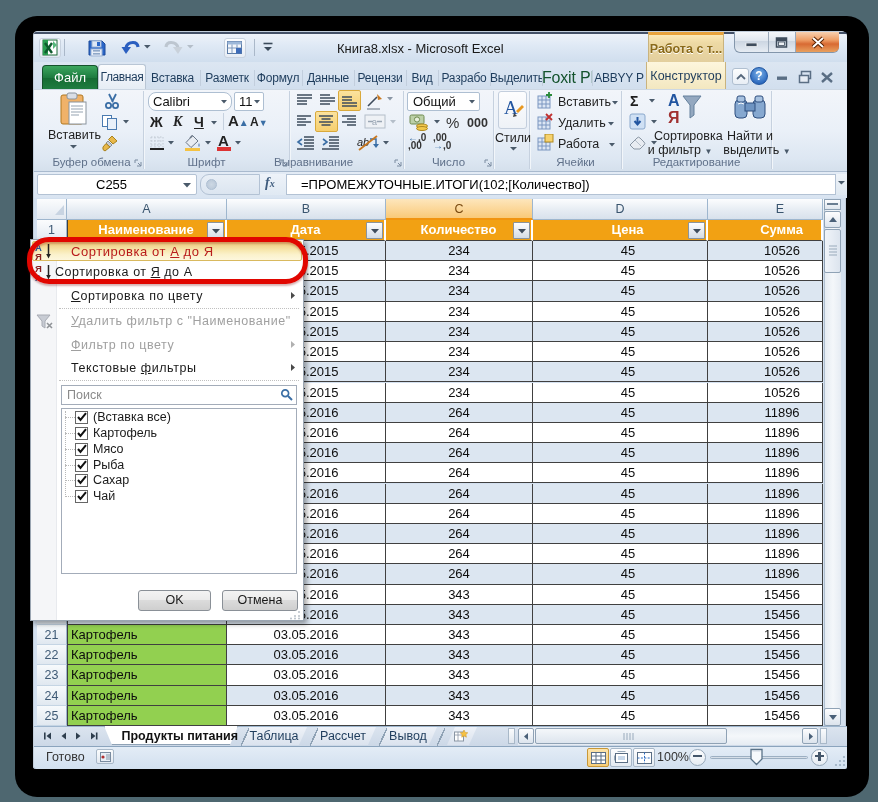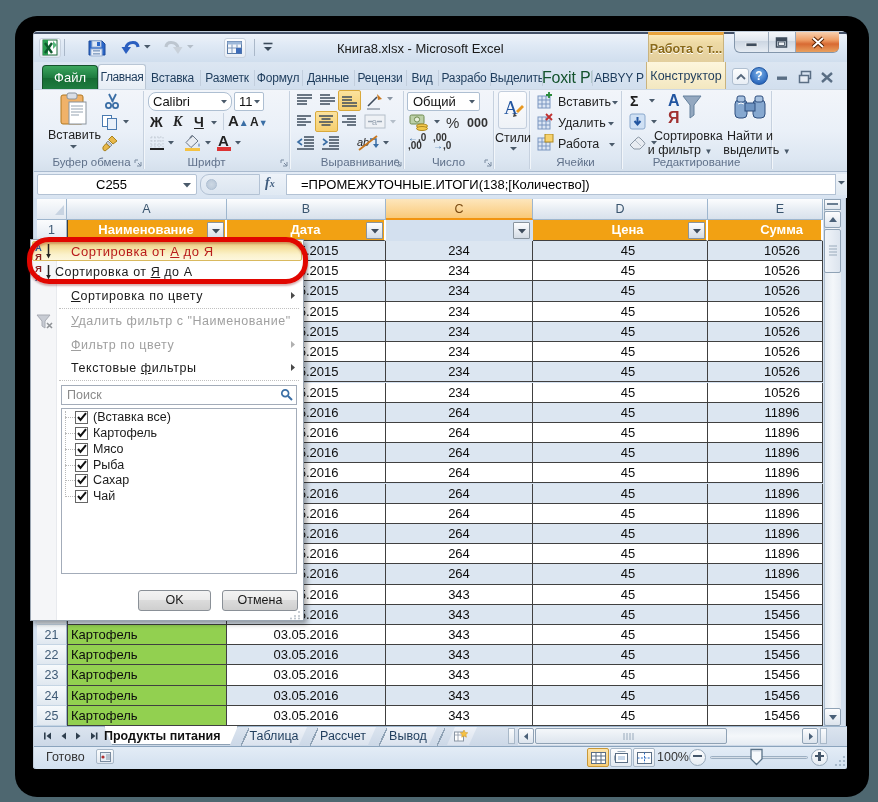"Выравнивание" div.abs { left: 253px -> 240px; text-align: right -> left }
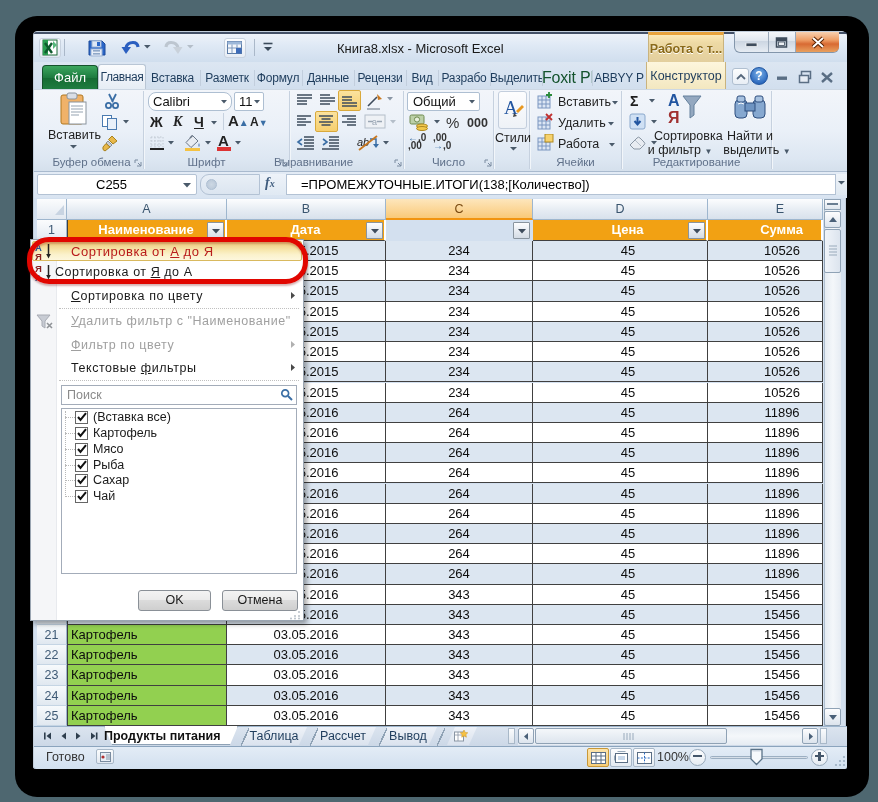"=ПРОМЕЖУТОЧНЫЕ.ИТОГИ(138;[Количество])" div.abs { text: 138 -> 102 }
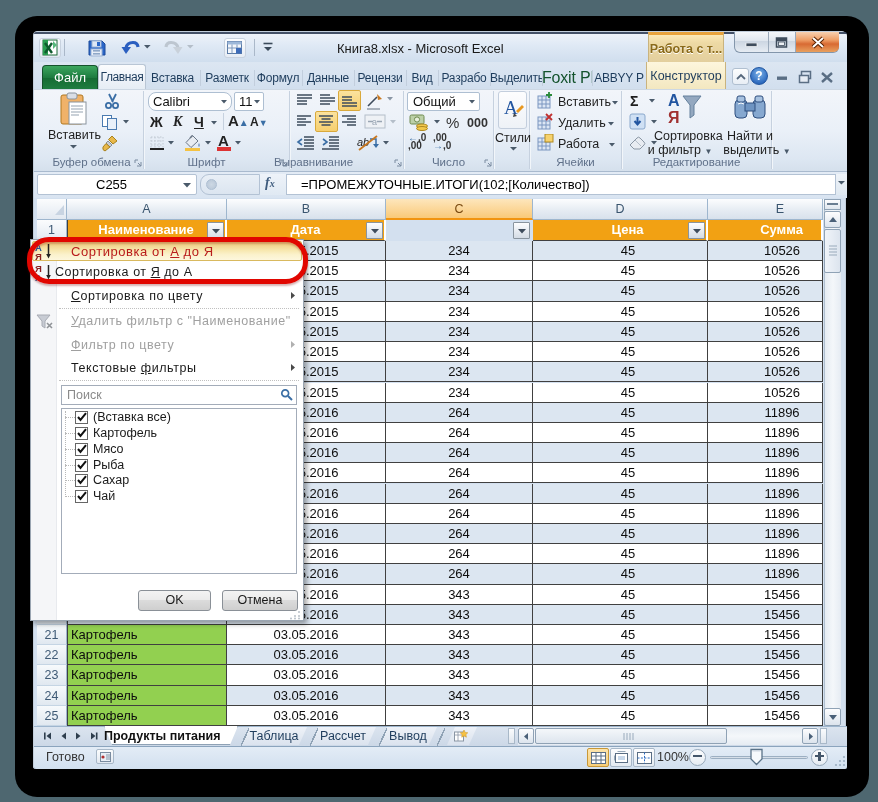"Количество" div.abs { html: none -> <div>Количество</div> }
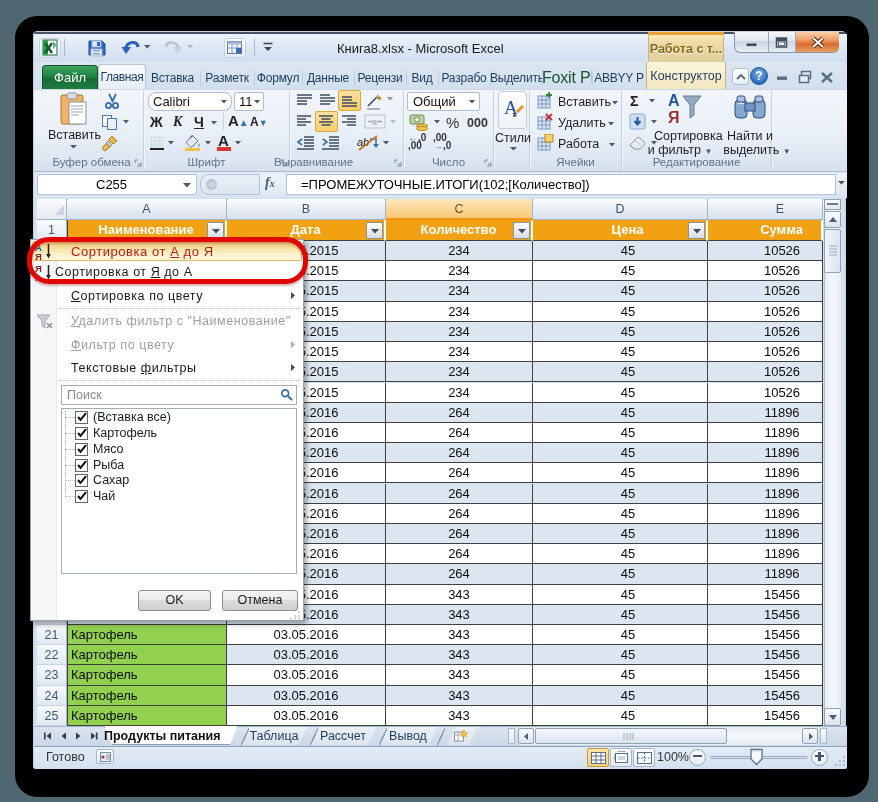"Продукты питания" div.abs { text-align: left -> right }
